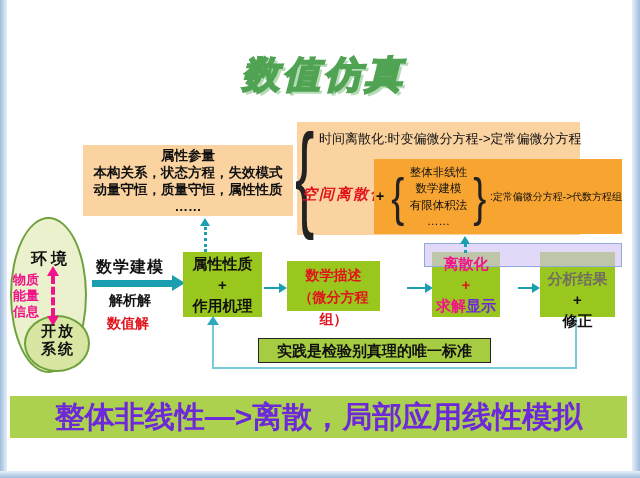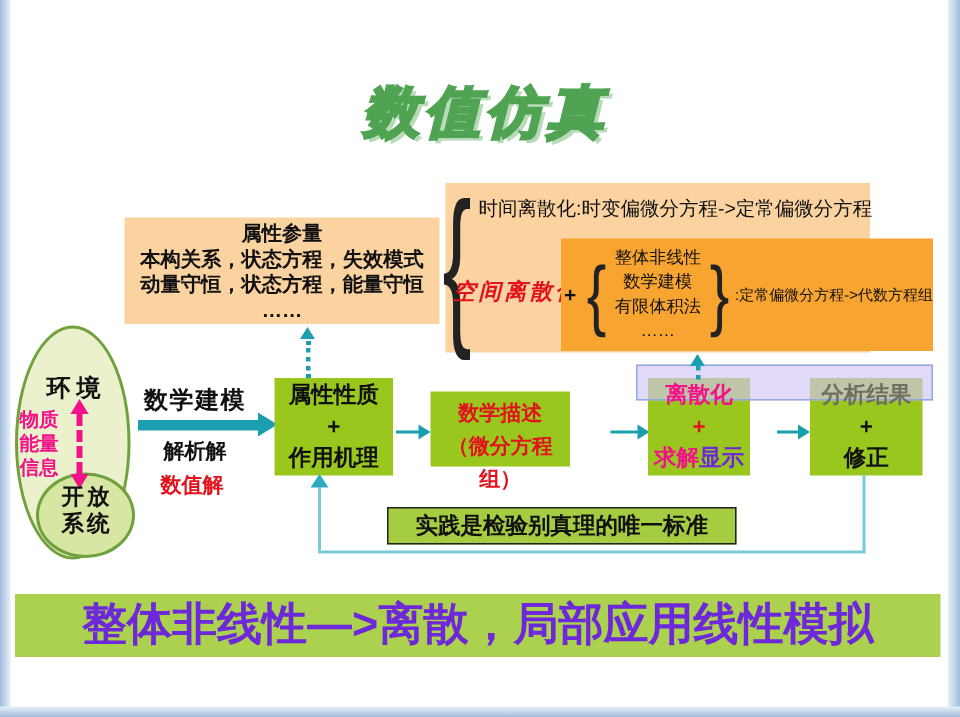"动量守恒，状态方程，能量守恒" div { text: 状态方程，能量守恒 -> 质量守恒，属性性质 }
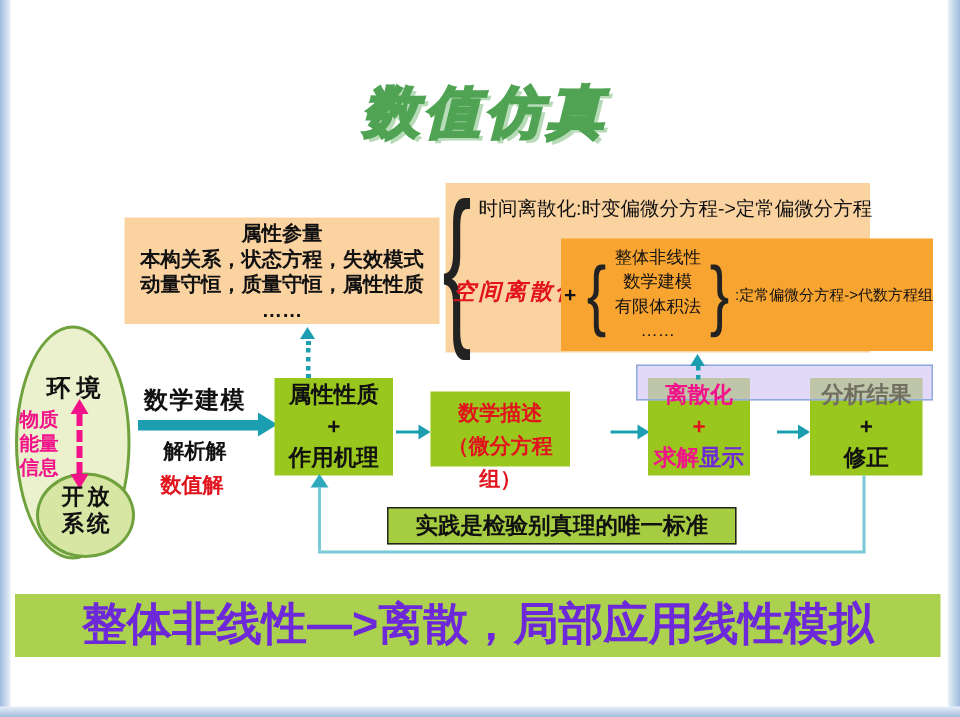"分析结果" .box4 { padding-top: 1px -> 16px }
